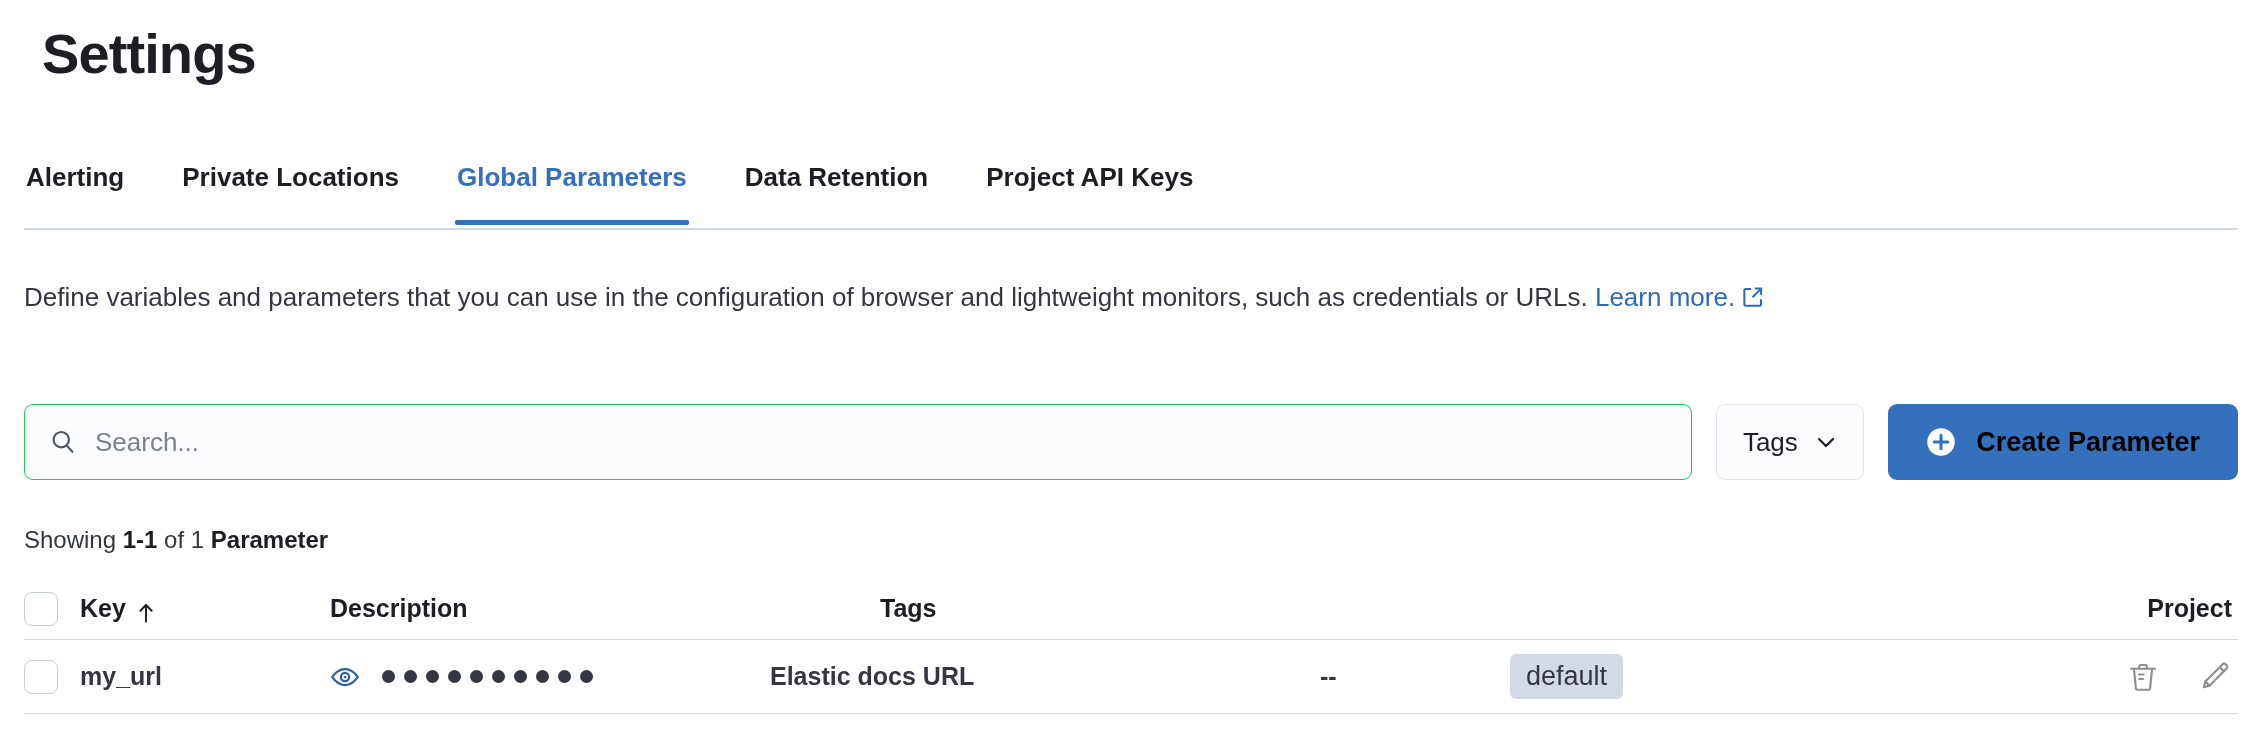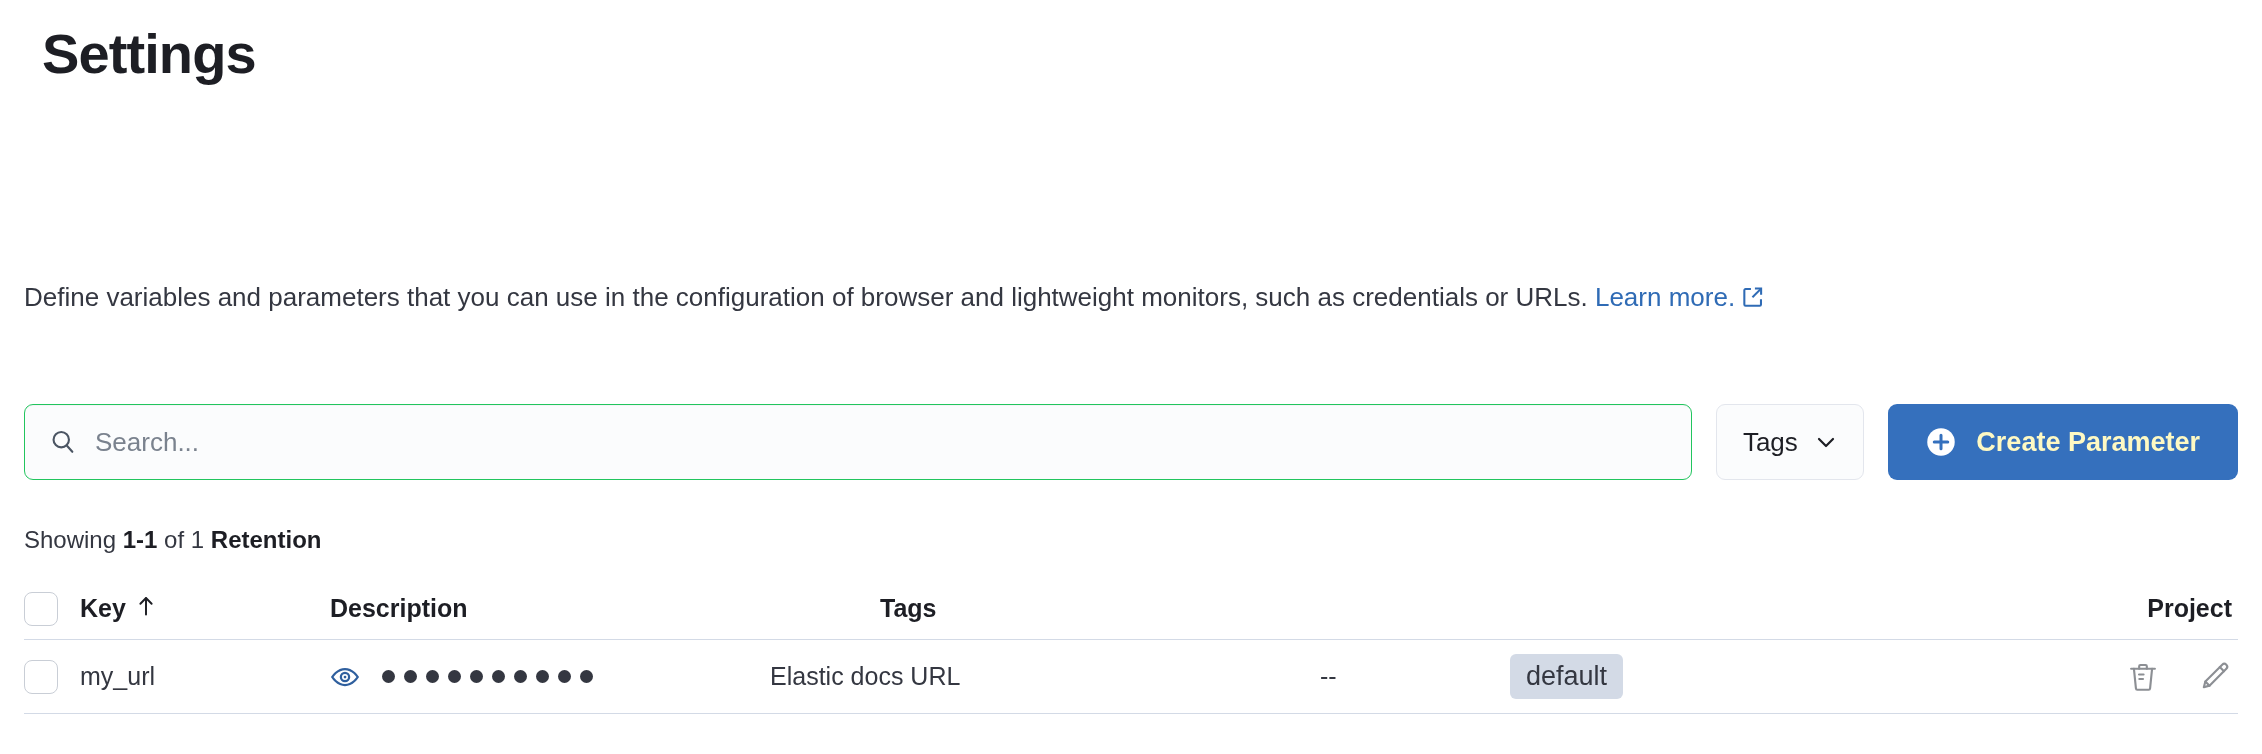"Alerting" nav.tabs { html: none -> <nav> <div>Alerting</div> <div>Private Locations</div> <div>Global Parameters</div> <div>Data Retention</div> <div>Project API Keys</div> </nav> }
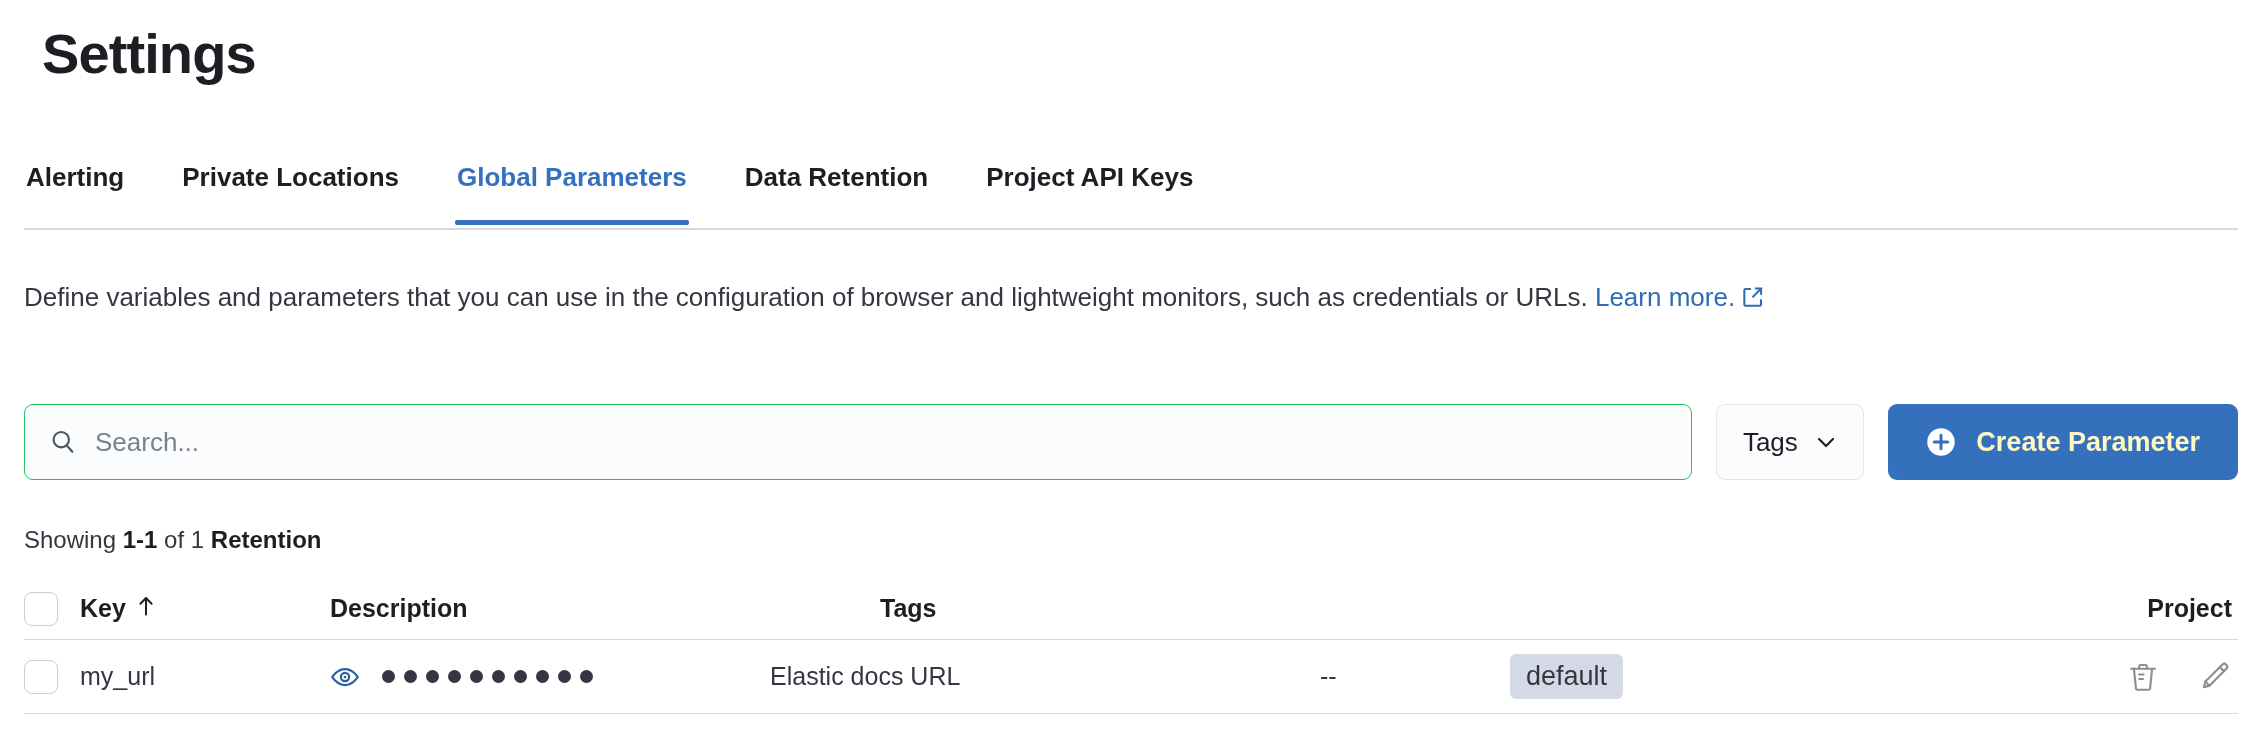"Create Parameter" .create-btn { color: #fef9c3 -> #000000 }
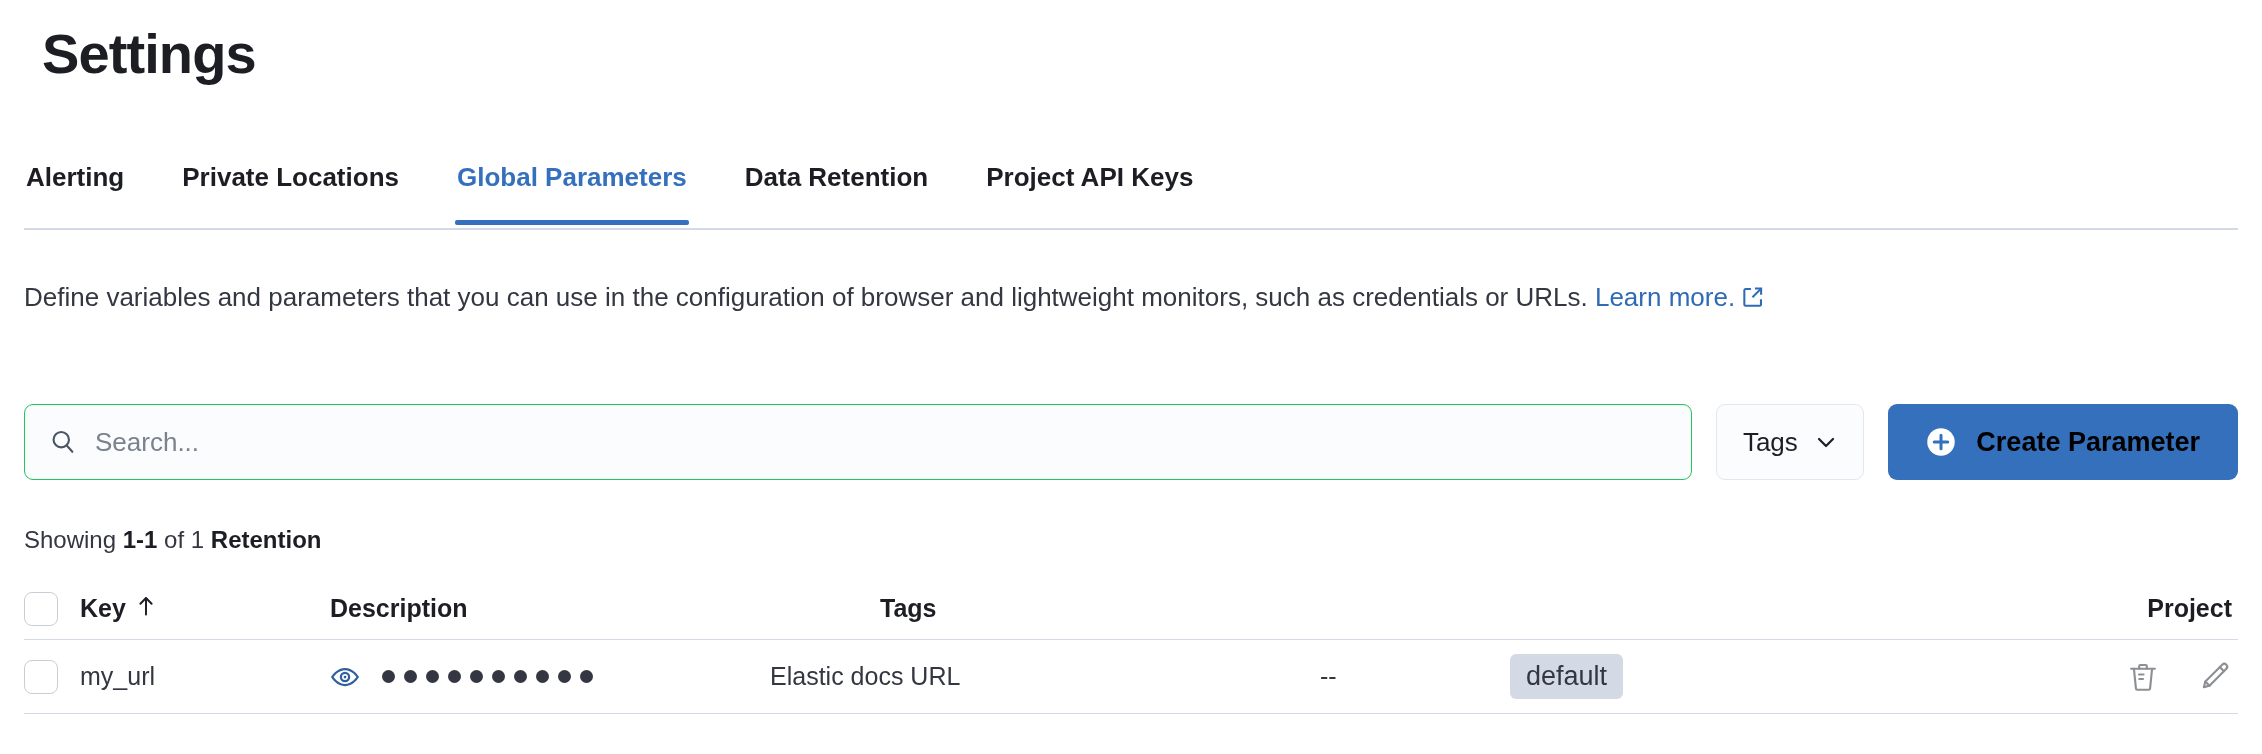"Retention" b { text: Retention -> Parameter }
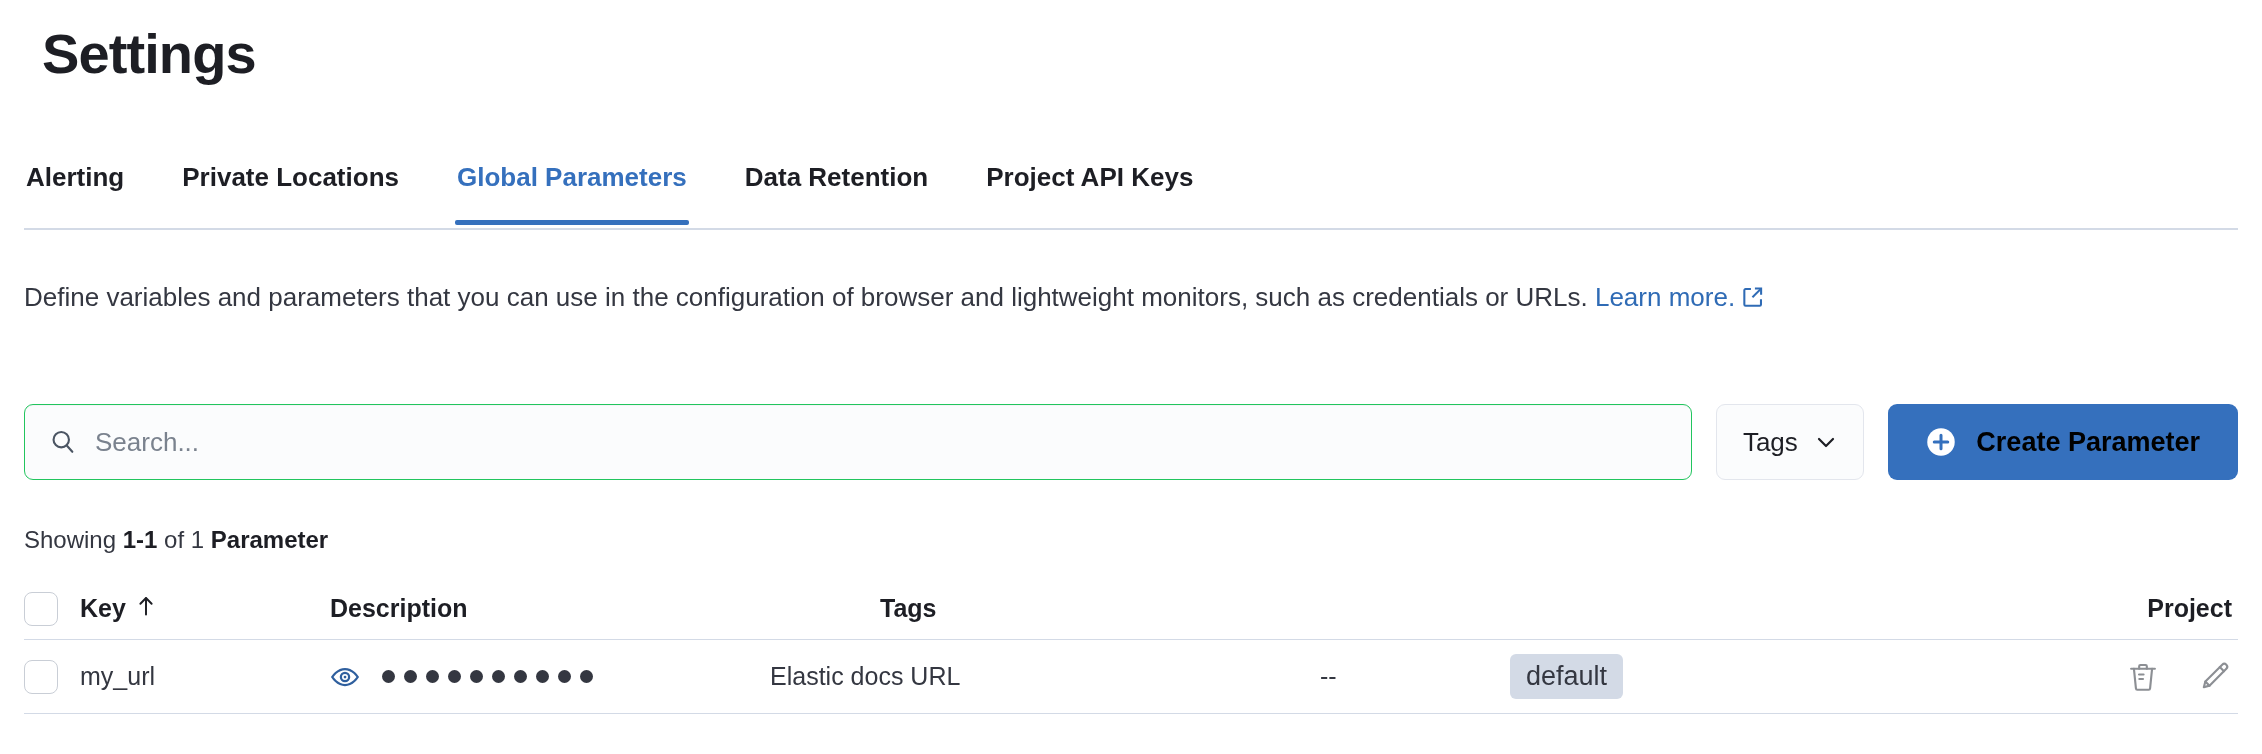"Key" .th.sortable { align-items: flex-start -> flex-end }
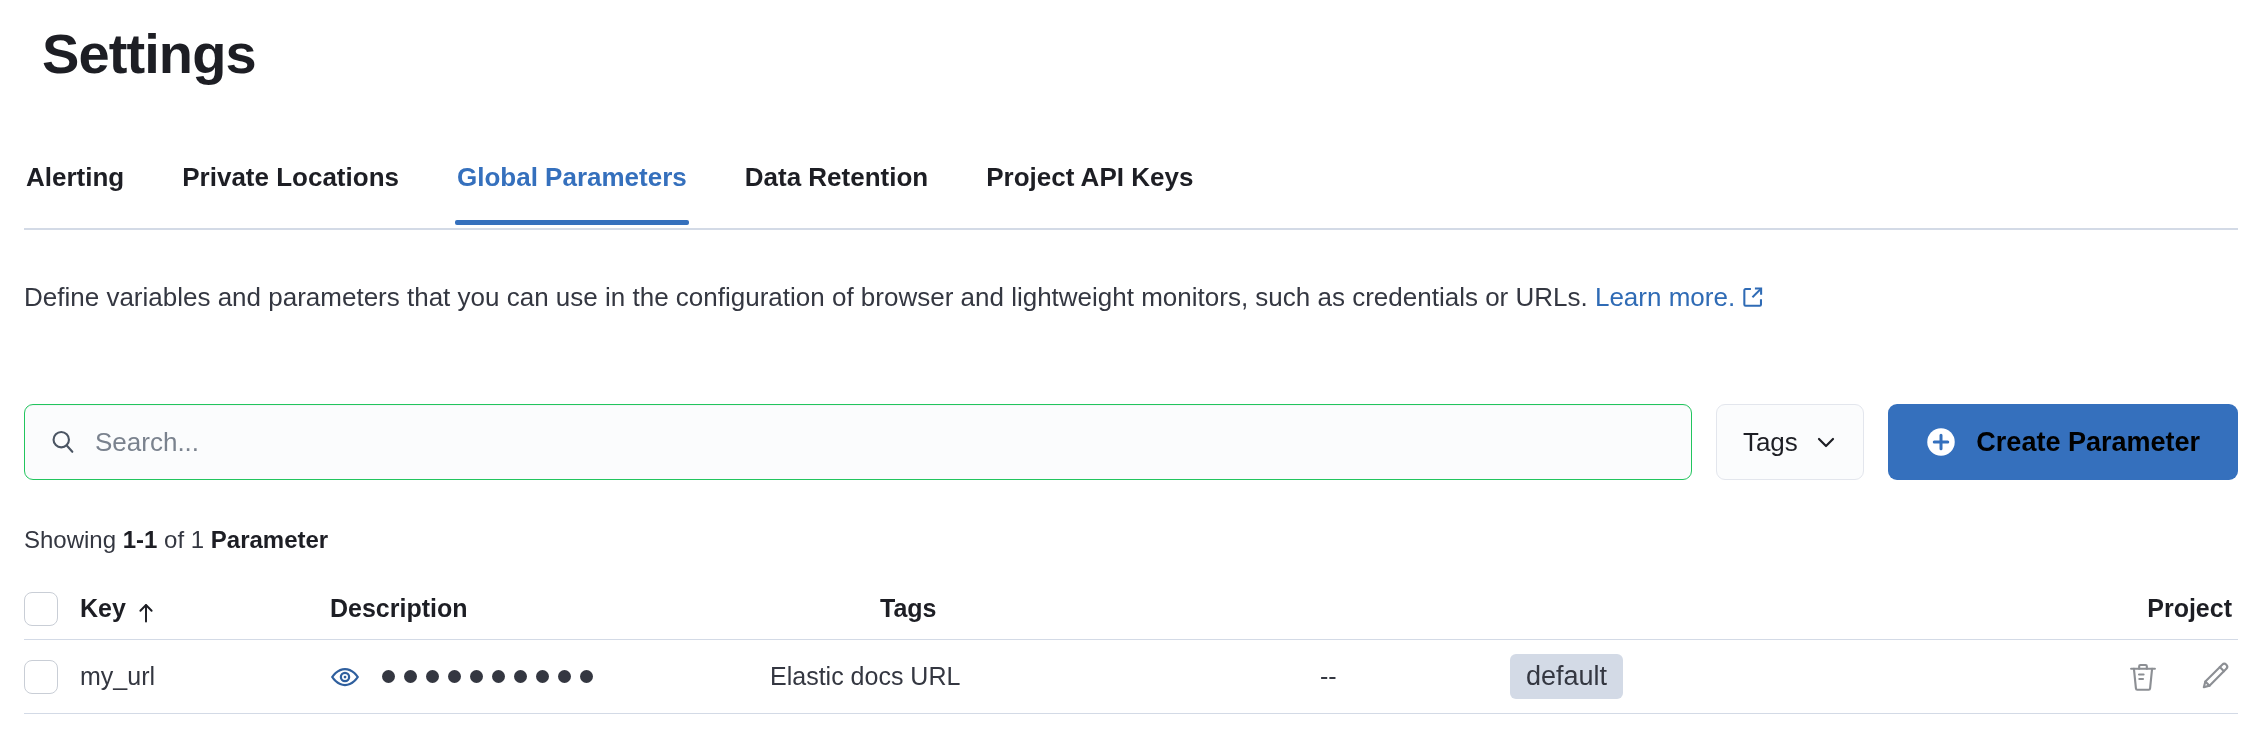"my_url" .td { font-weight: 400 -> 700 }
